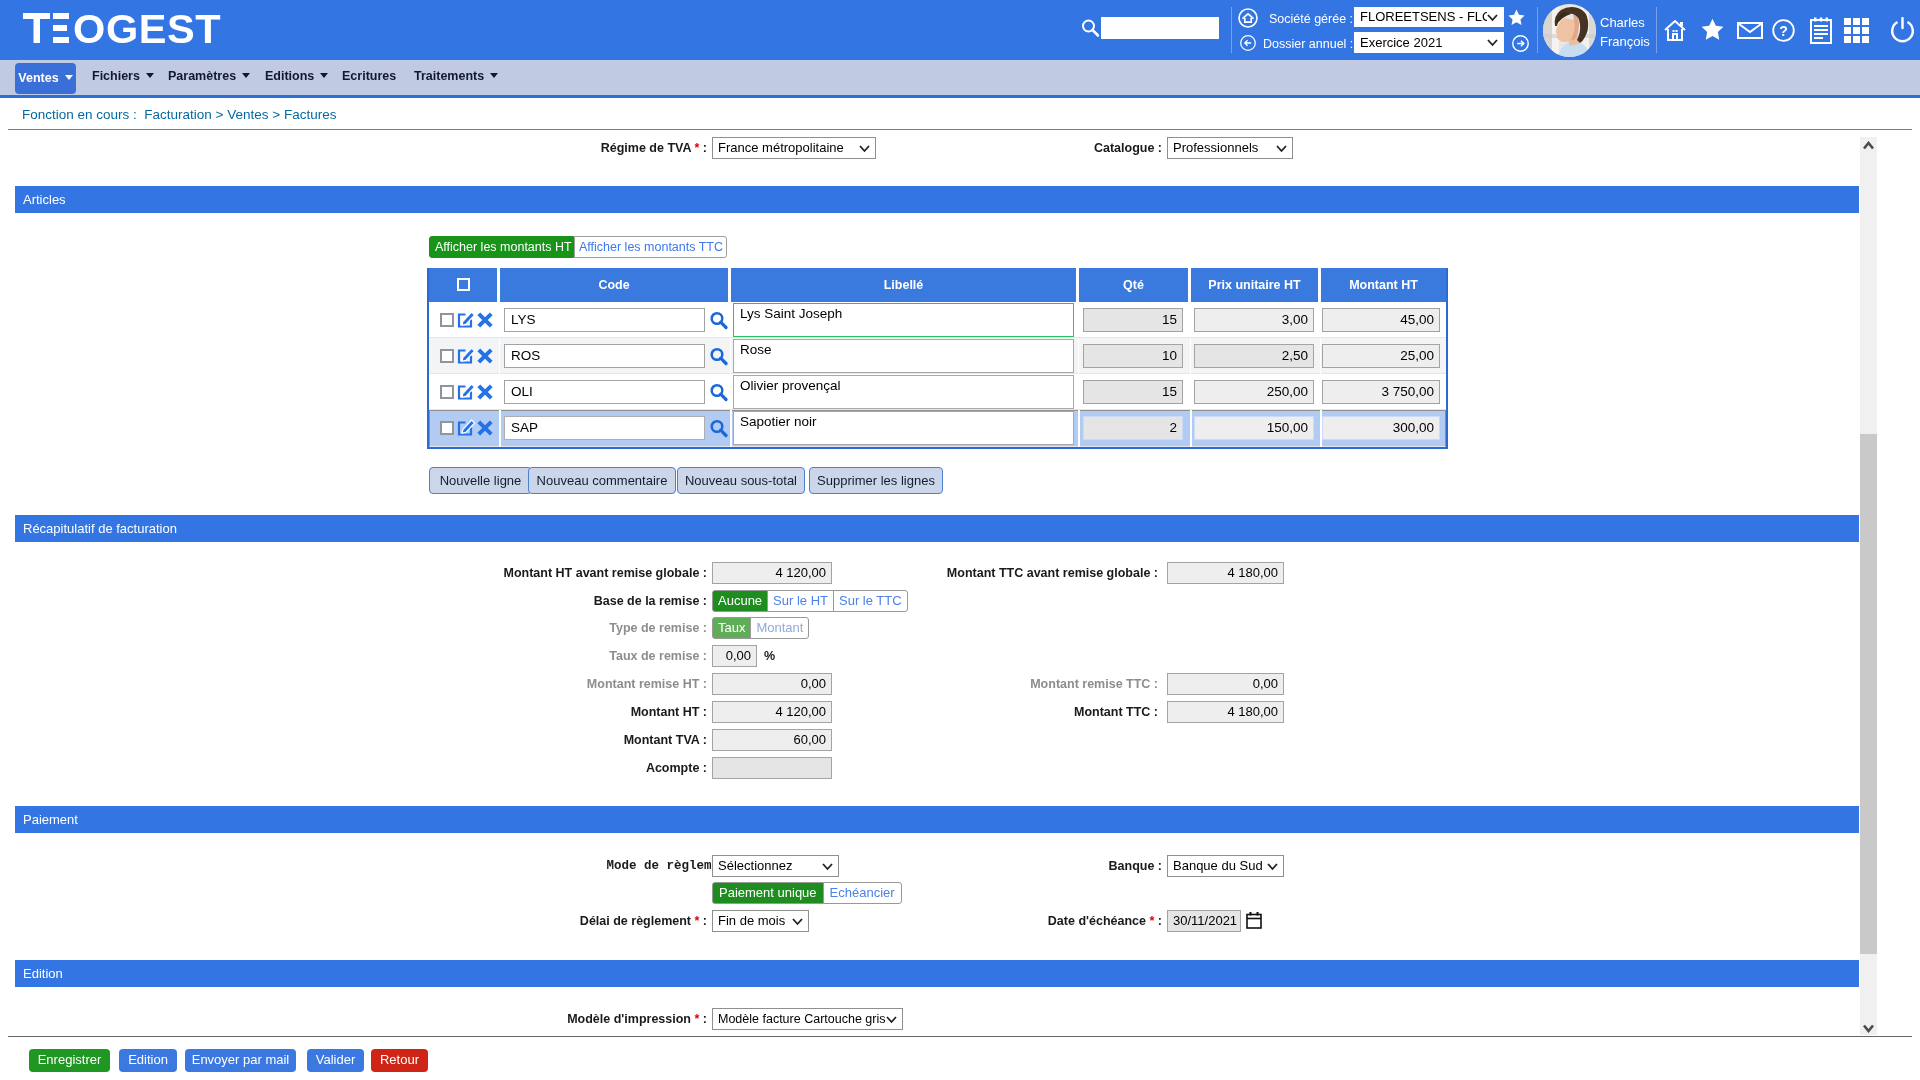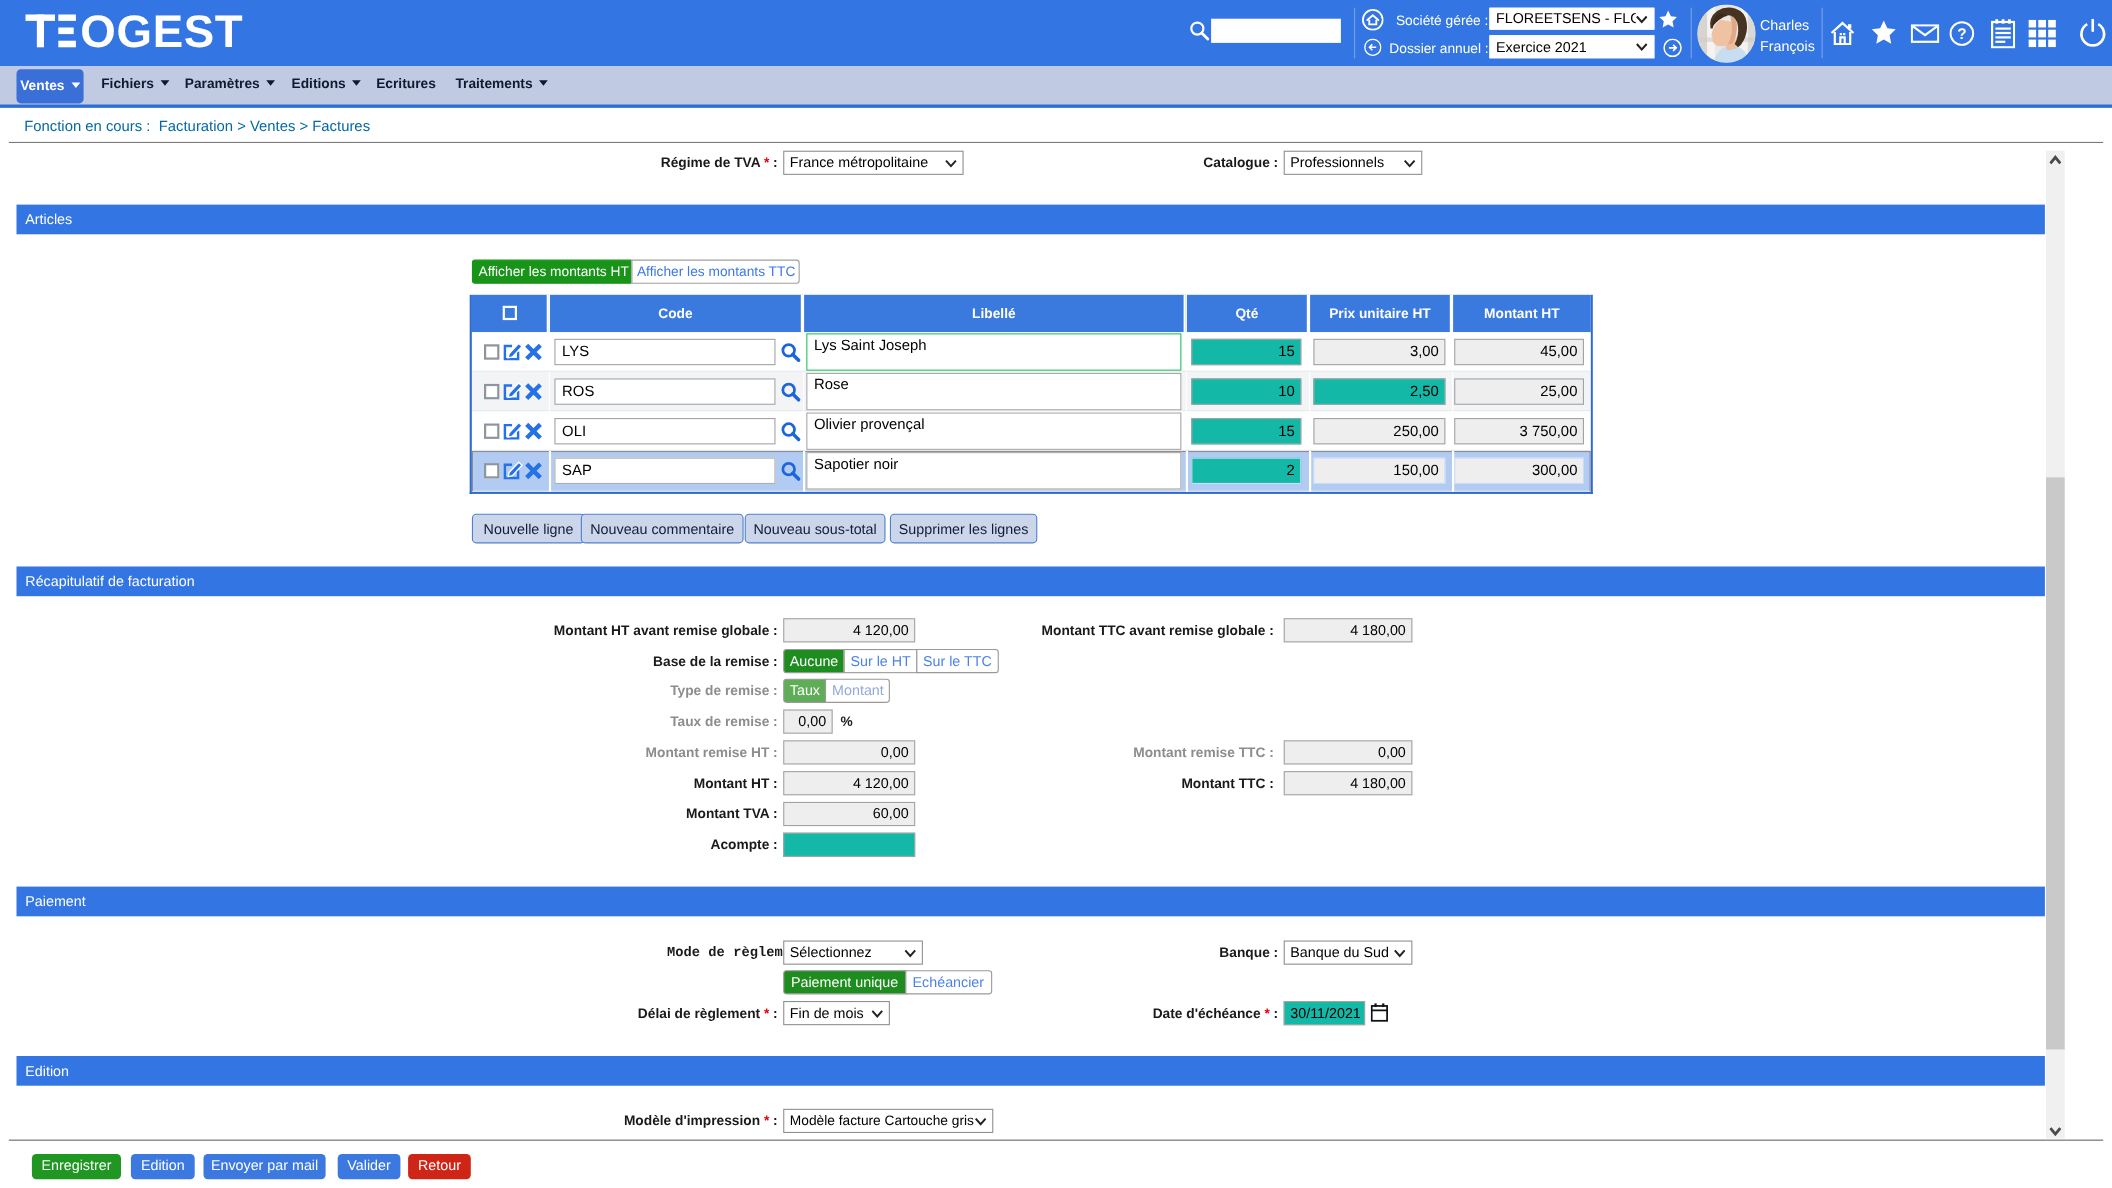"15" .inp { background: #14b8a6 -> #e5e5e5 }
